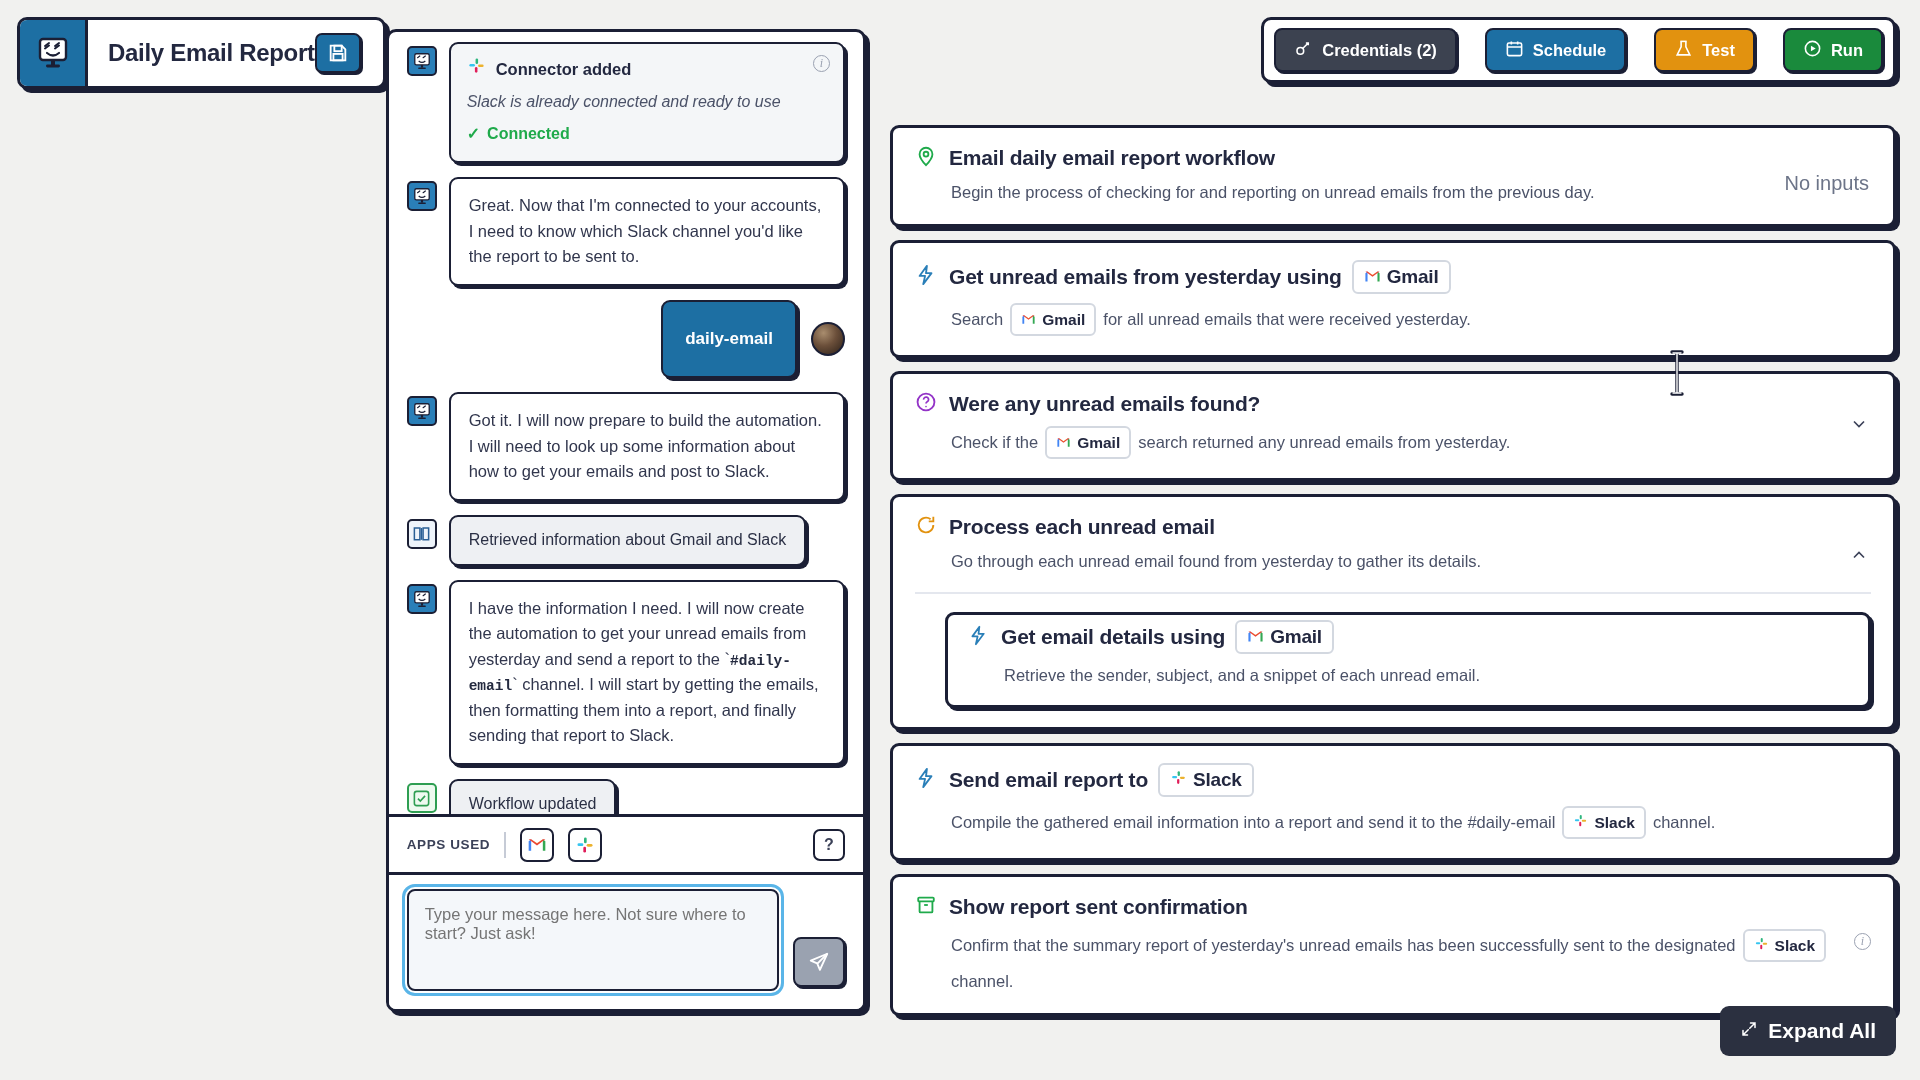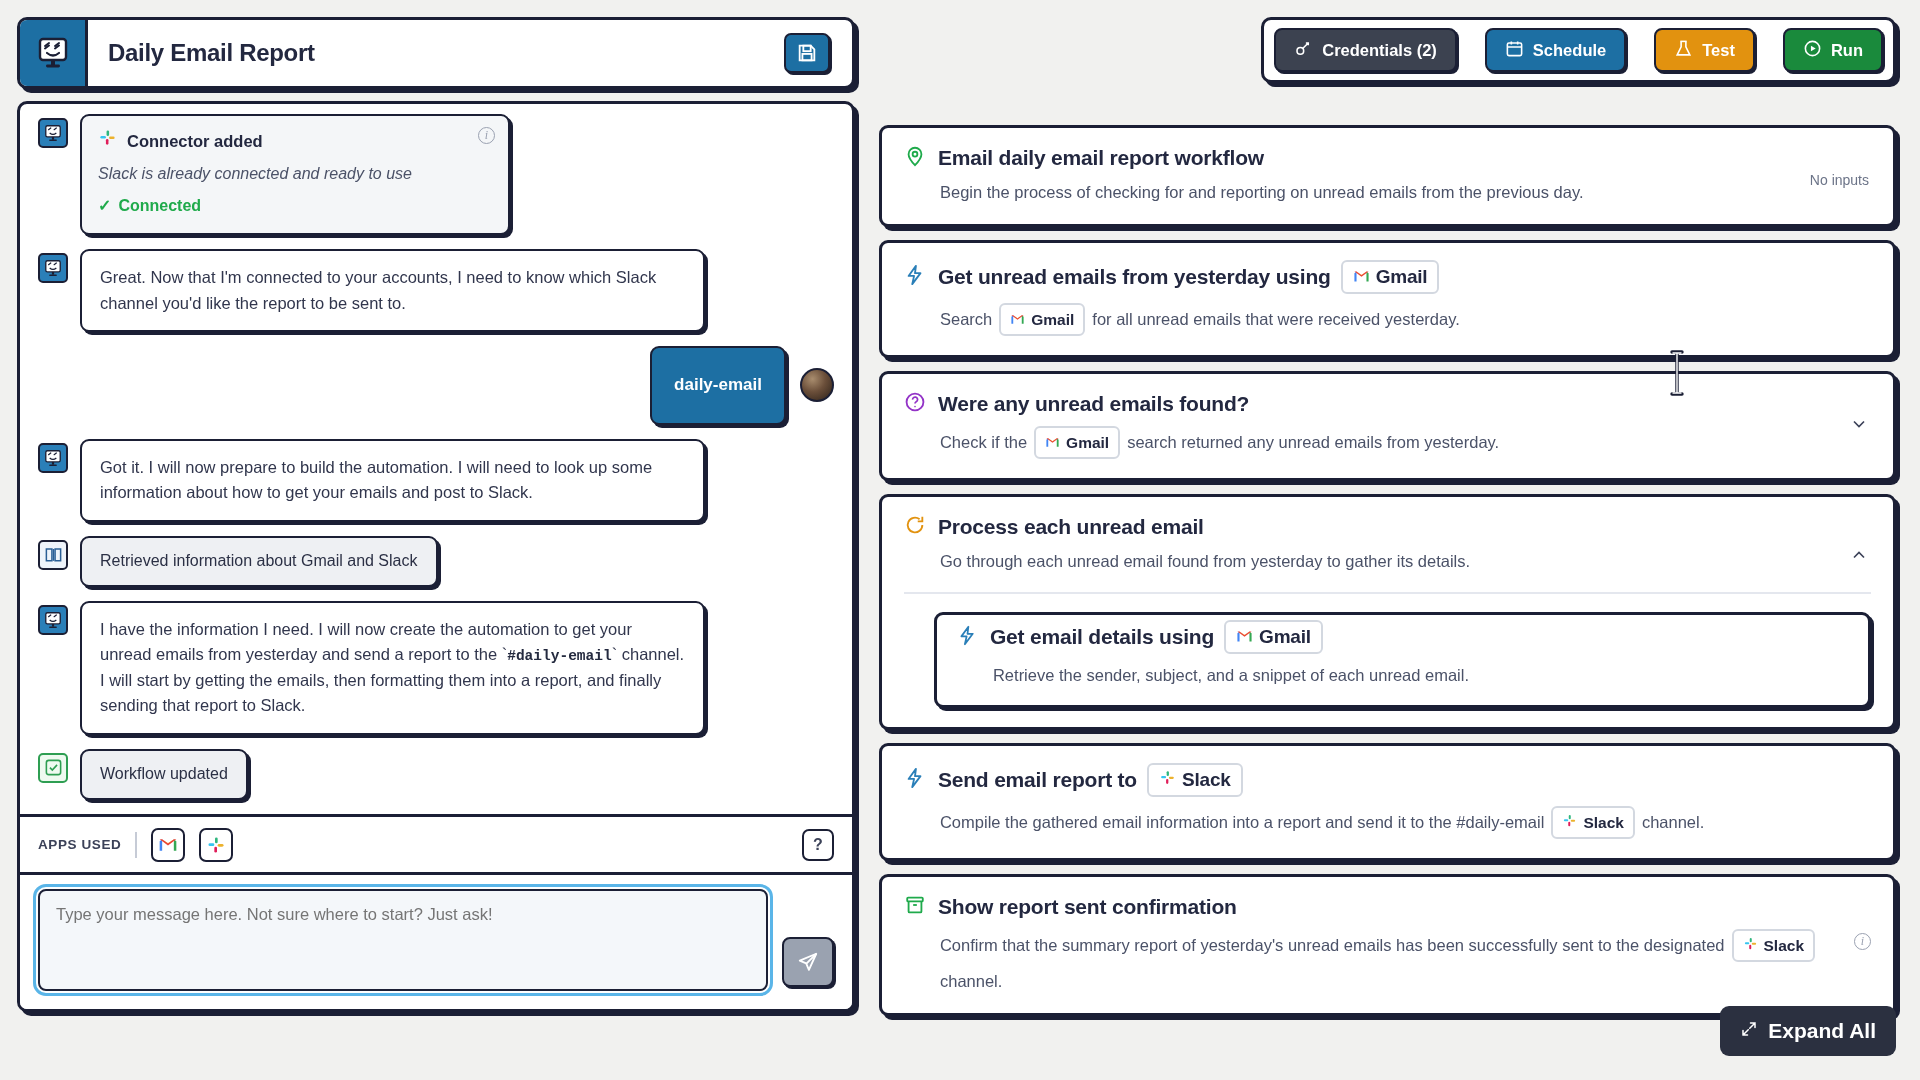"Daily Email Report" .left-col { flex-direction: column -> row }
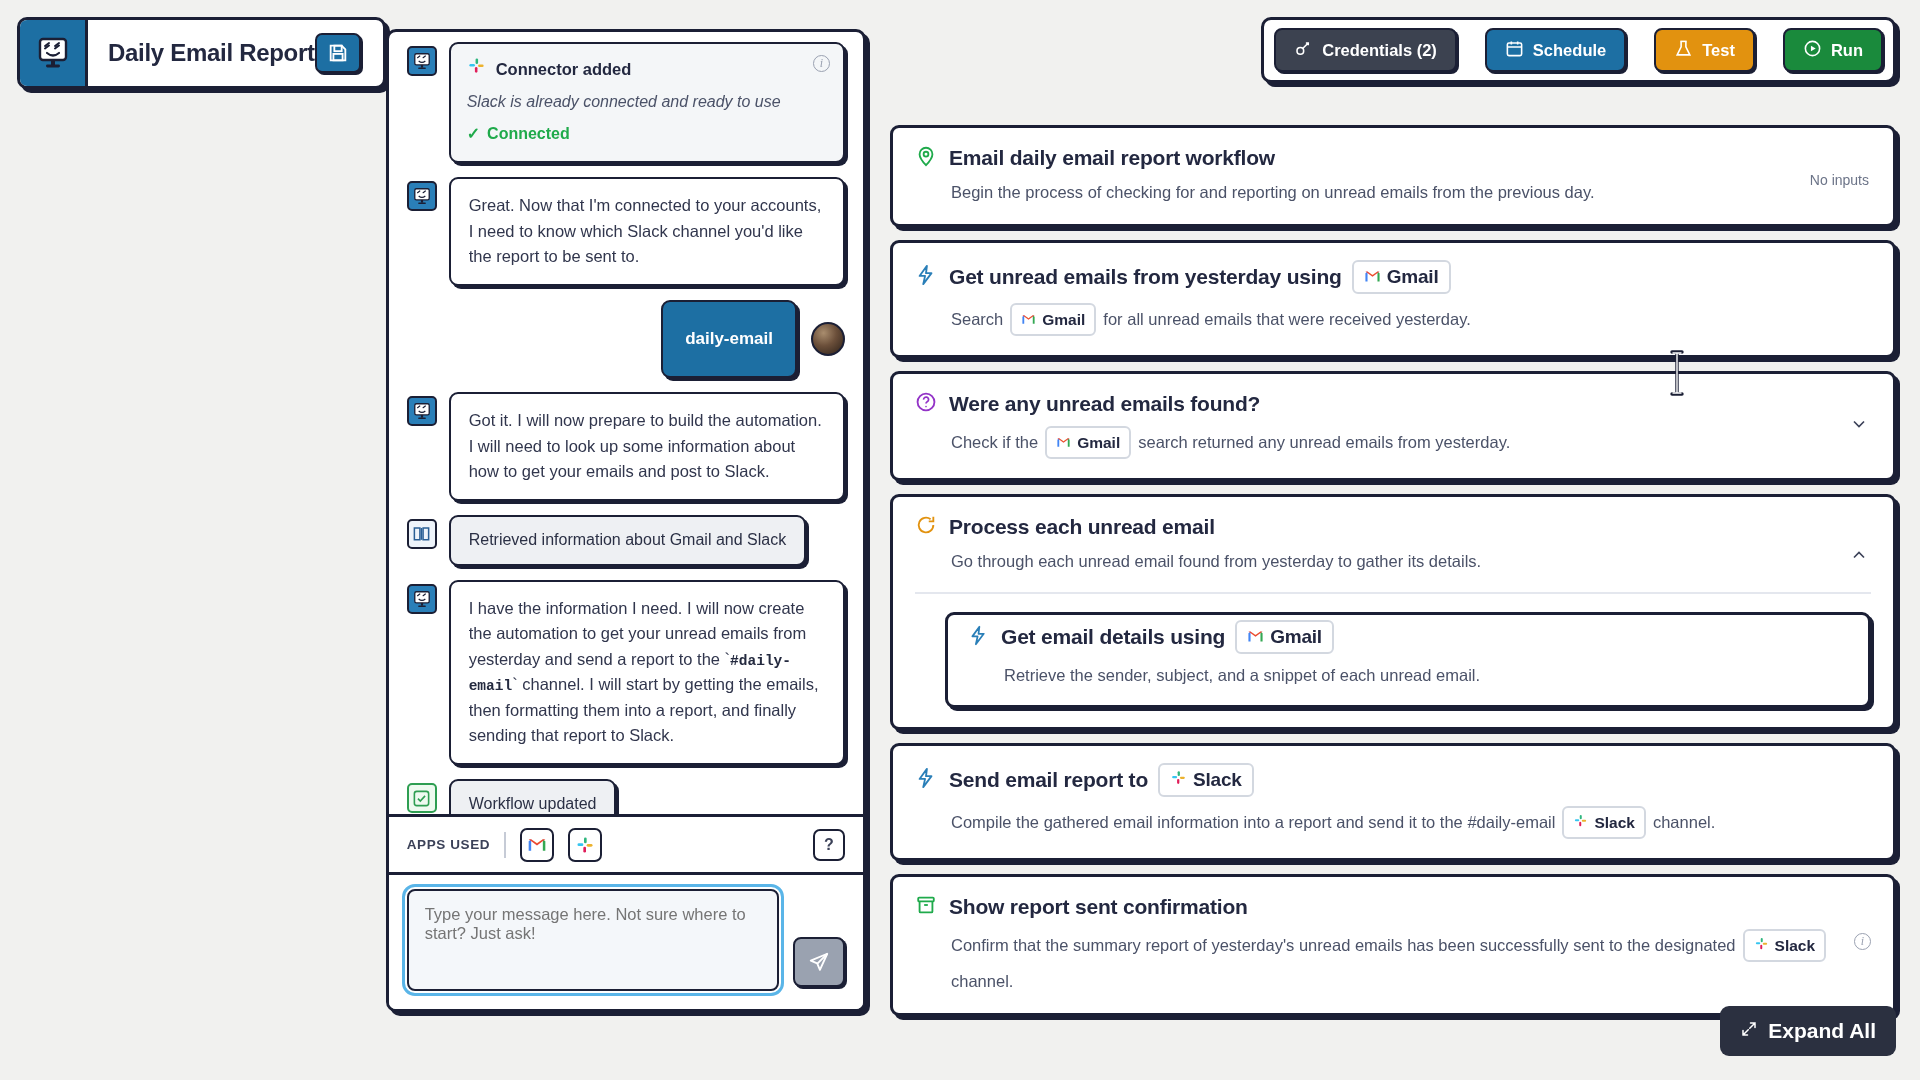"No inputs" .no-inputs { font-size: 14px -> 20px }
